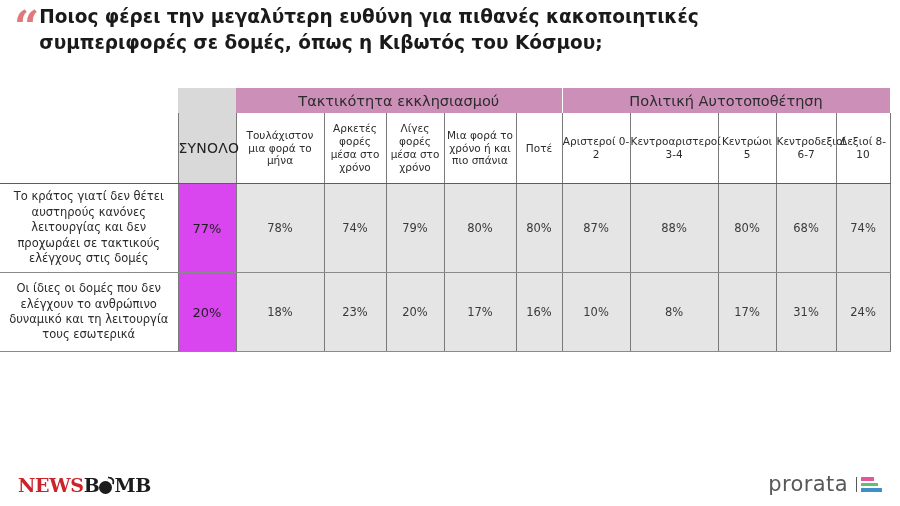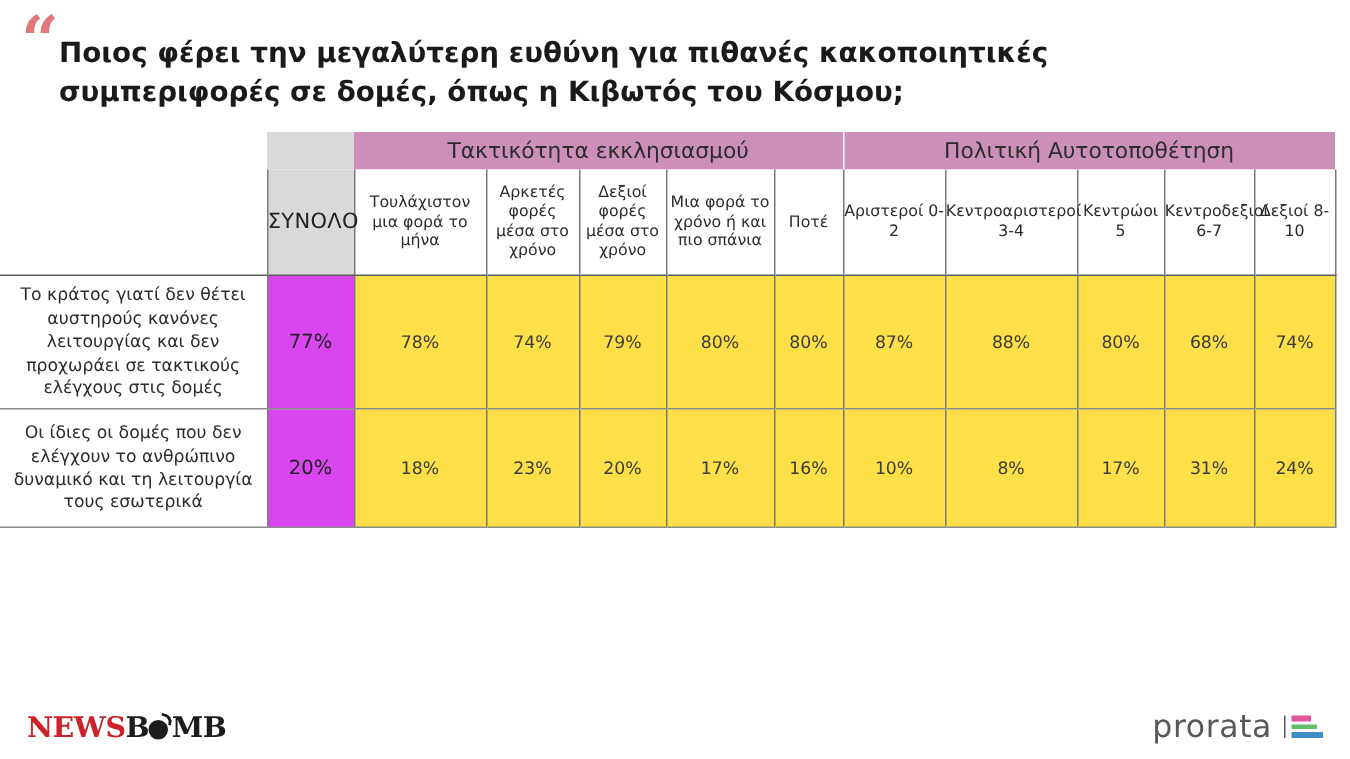"Ποιος φέρει την μεγαλύτερη ευθύνη" #title-text { padding-top: 23px -> 4px }
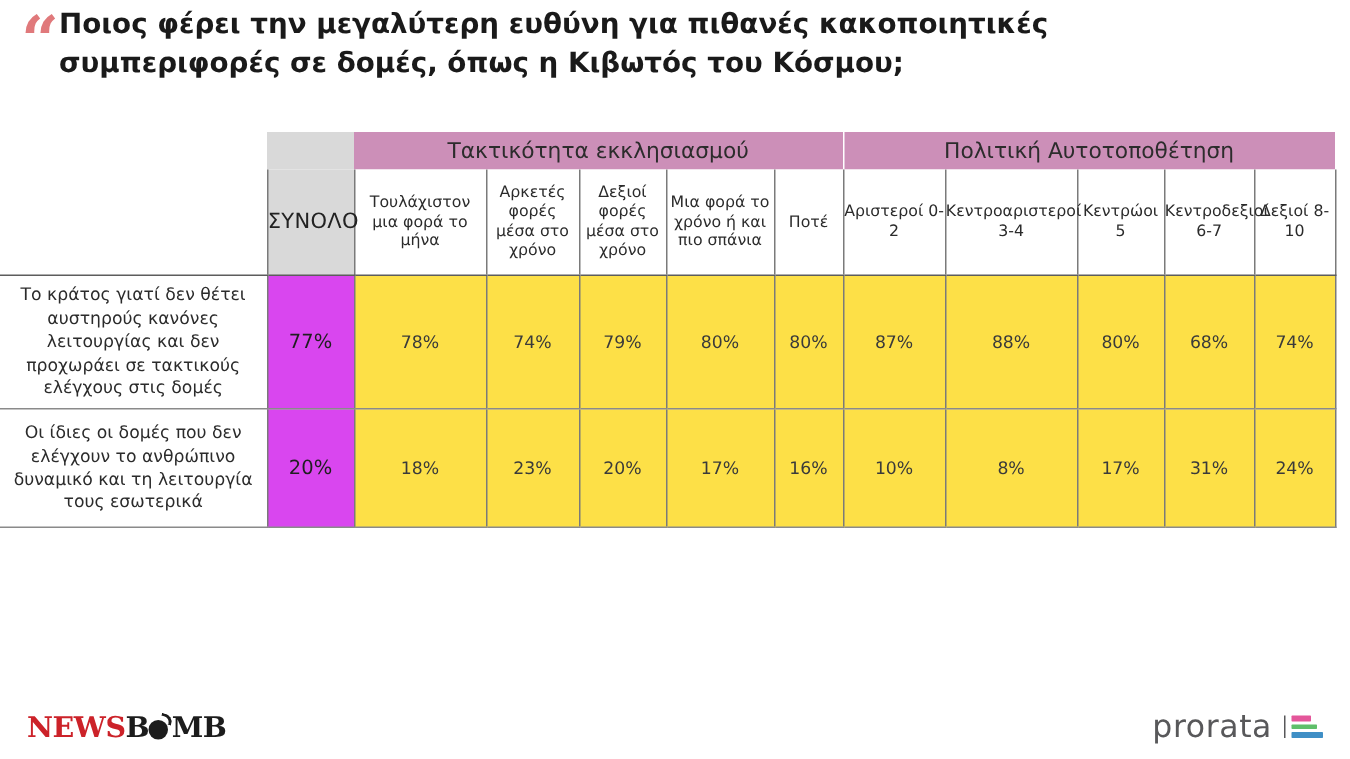"Δεξιοί φορές μέσα στο χρόνο" th.sub-head { text: Δεξιοί -> Λίγες }
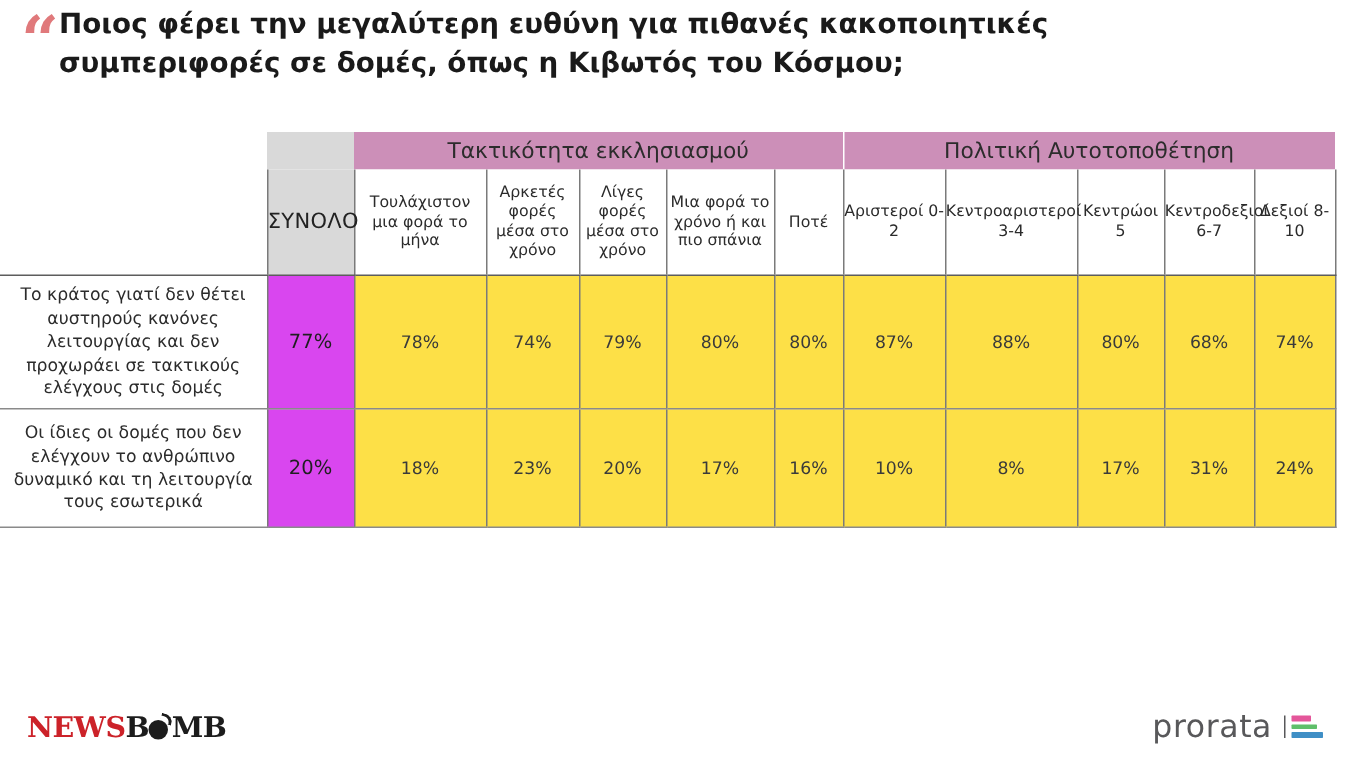"78%" .cell-val { background: #fde047 -> #e5e5e5 }
